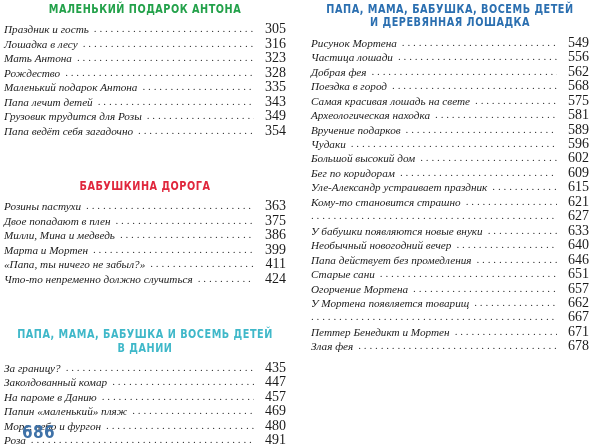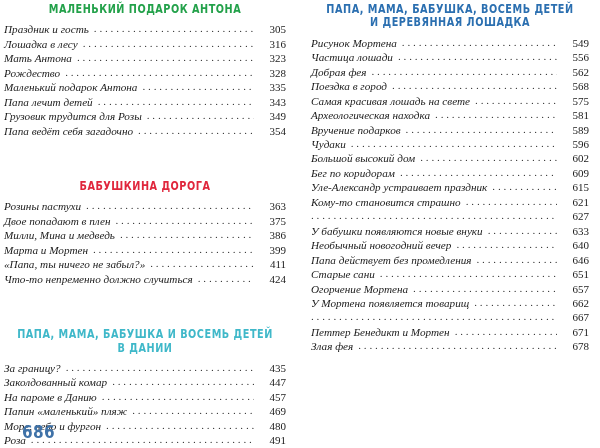"305" .entry-page { font-size: 11px -> 14px }
